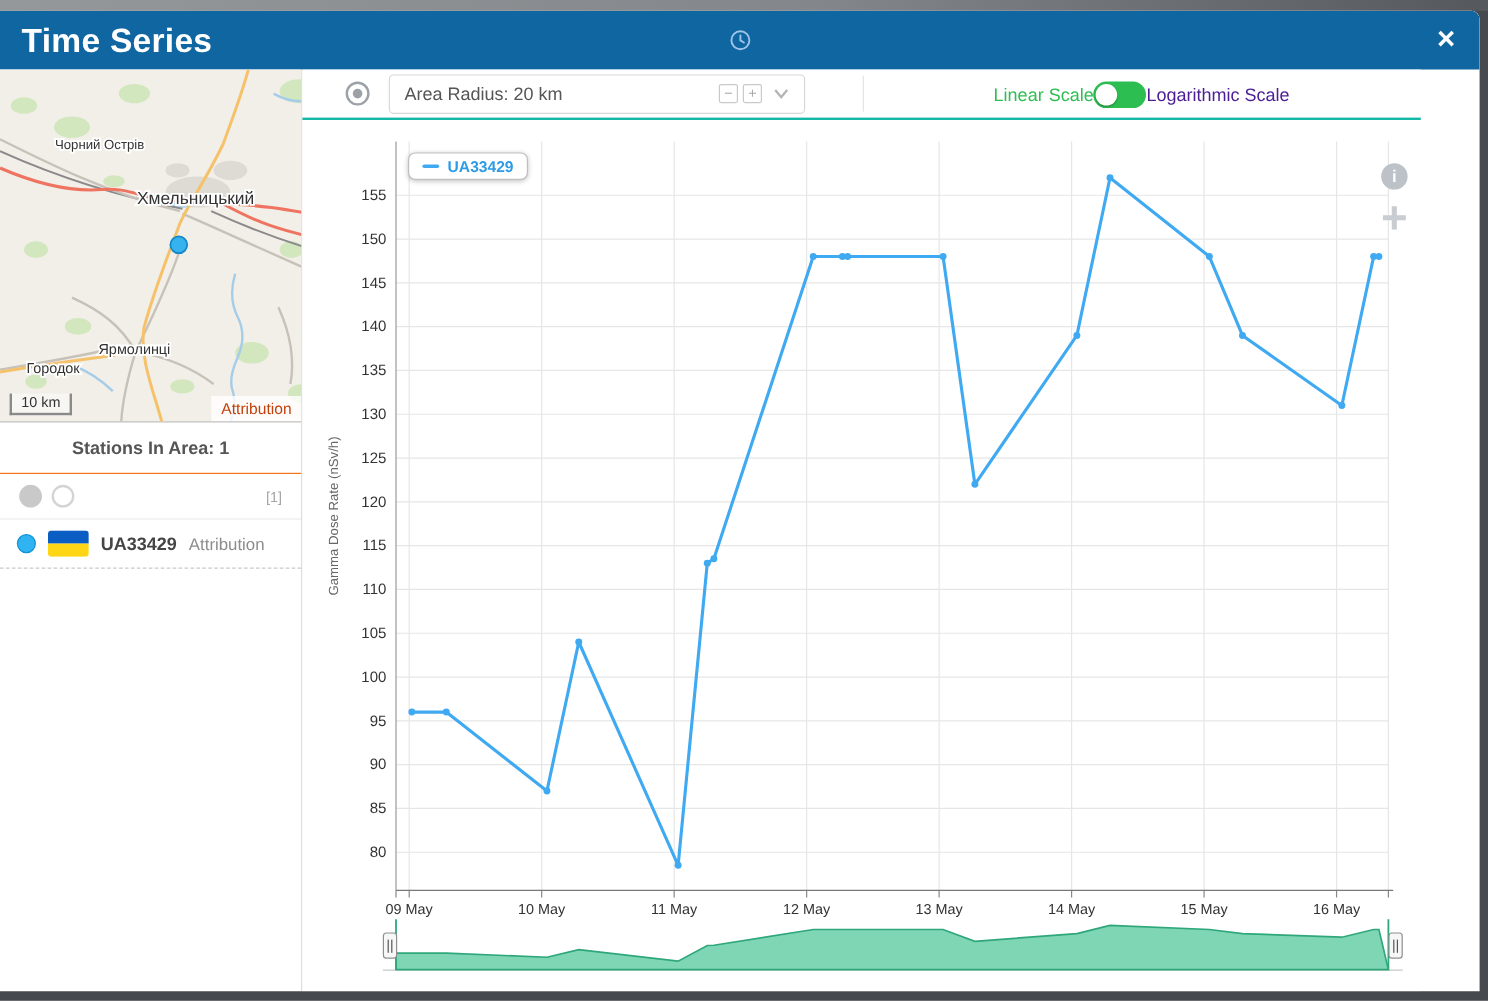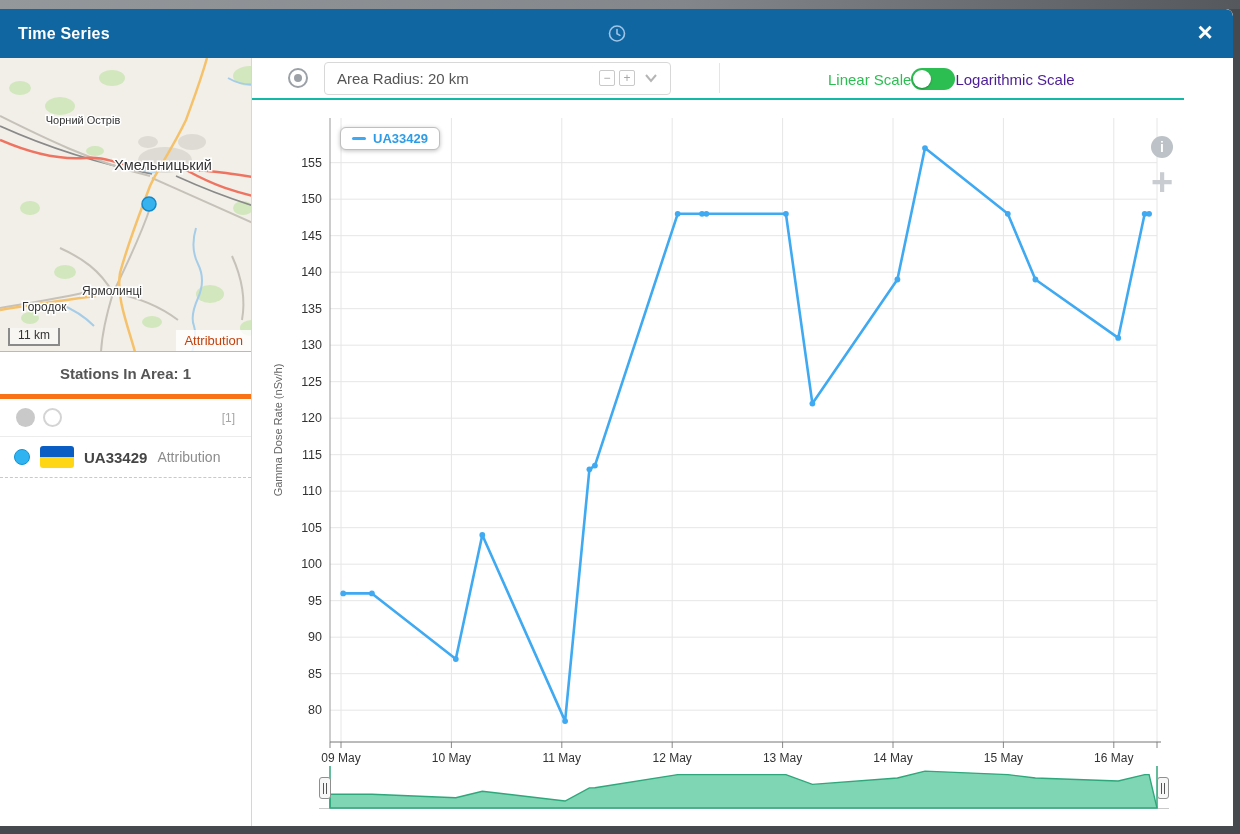"Time Series" .header-title { font-size: 16px -> 28px }
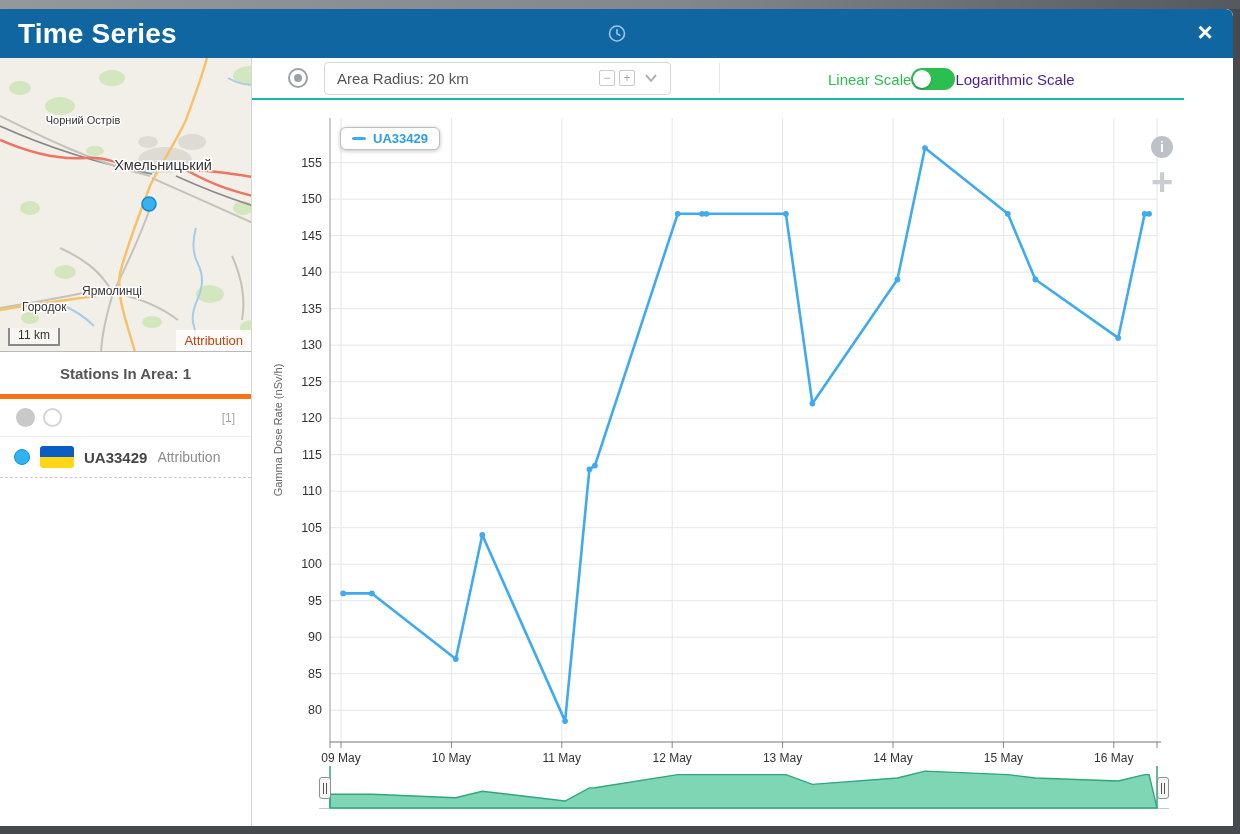"11 km" span { text: 11 -> 10 }
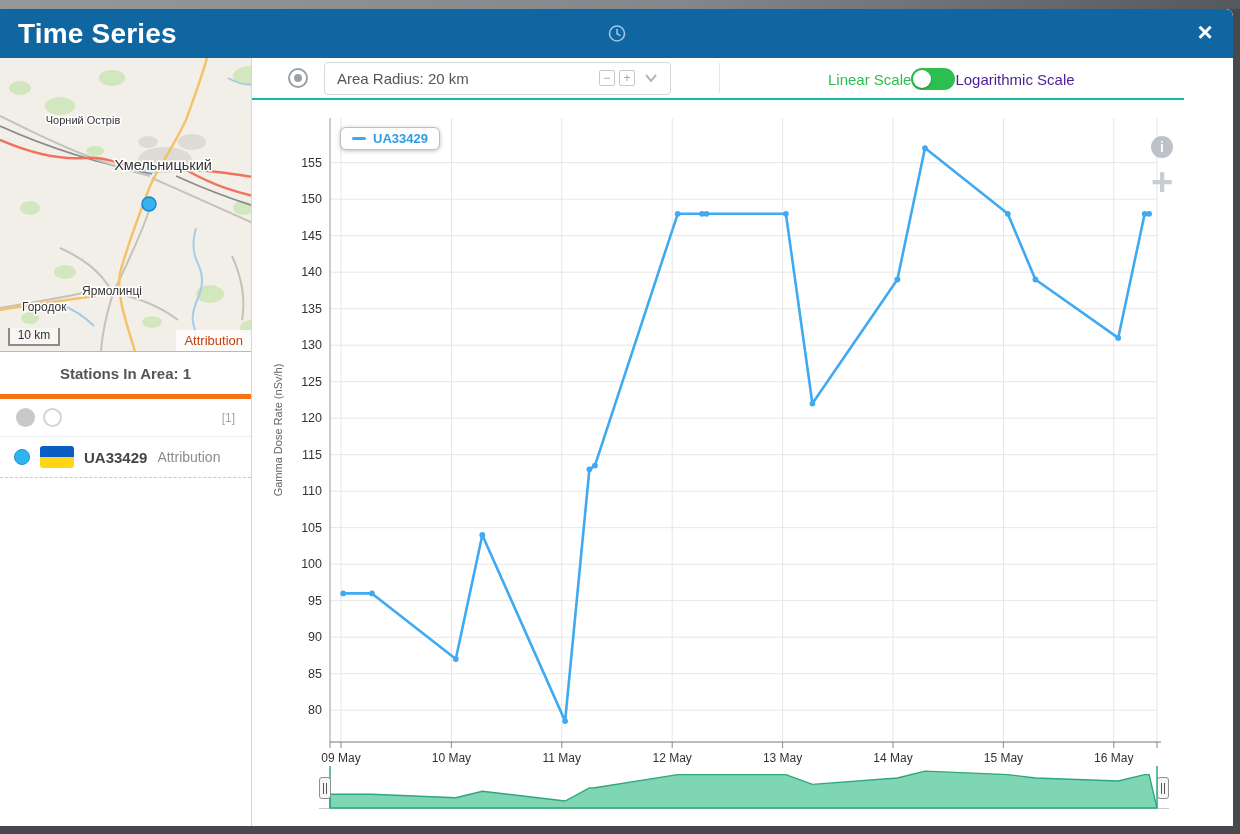"Stations In Area: 1" .stations-heading { border-bottom: 5px solid #f97316 -> 1px solid #f97316 }
